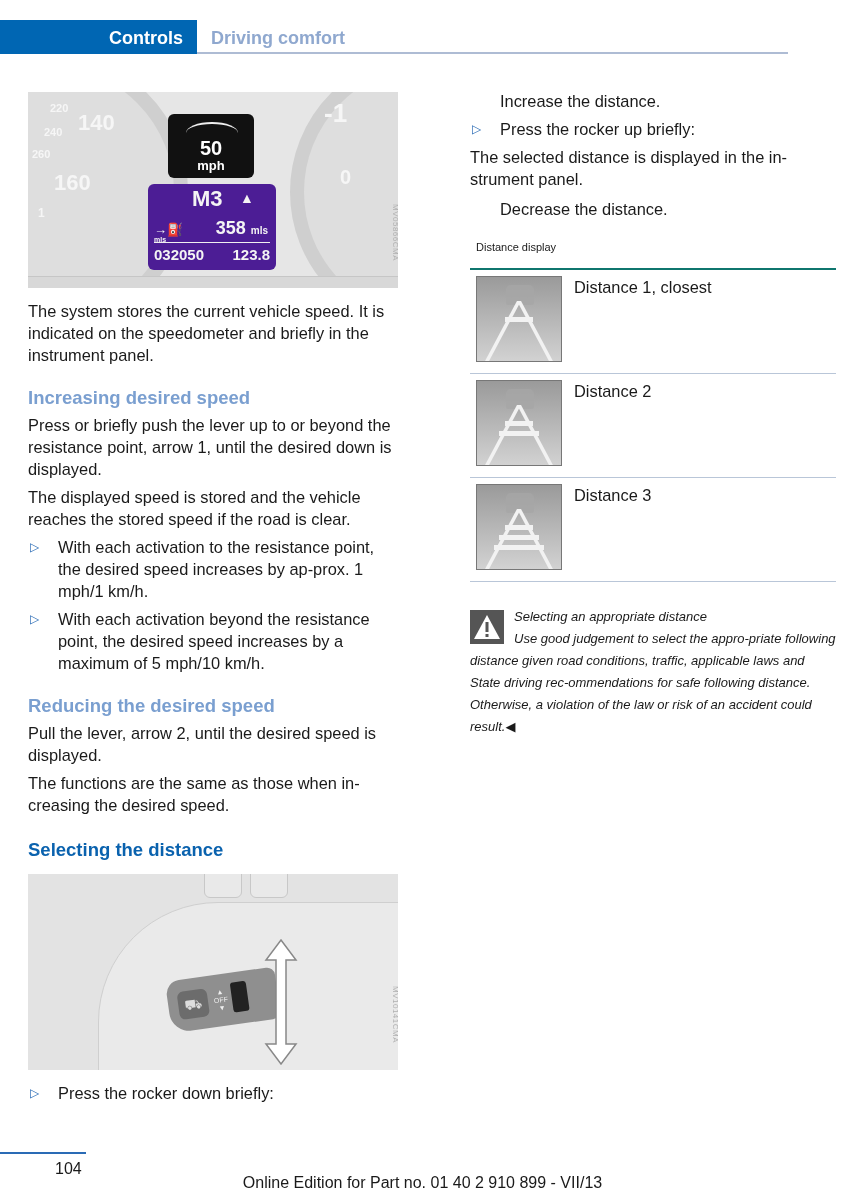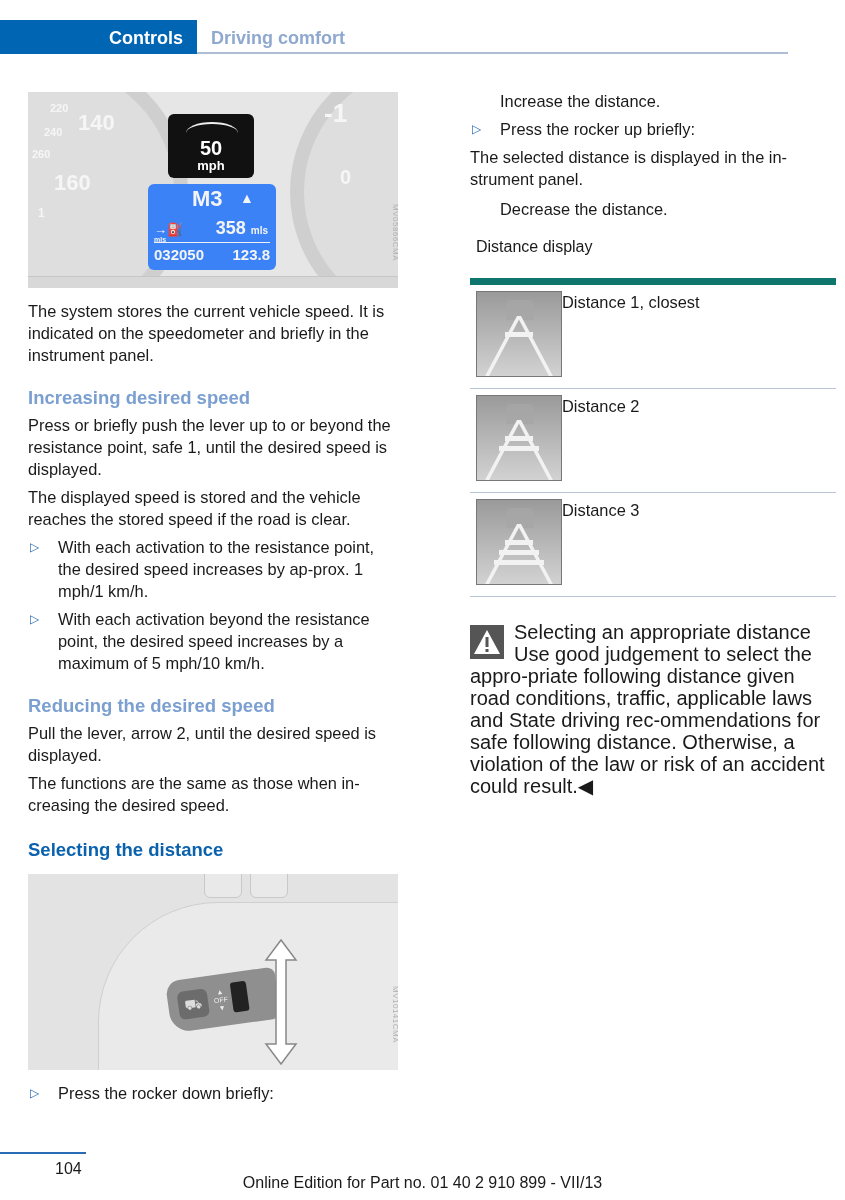"M3" .info-box { background: #3b82f6 -> #4c1d95 }
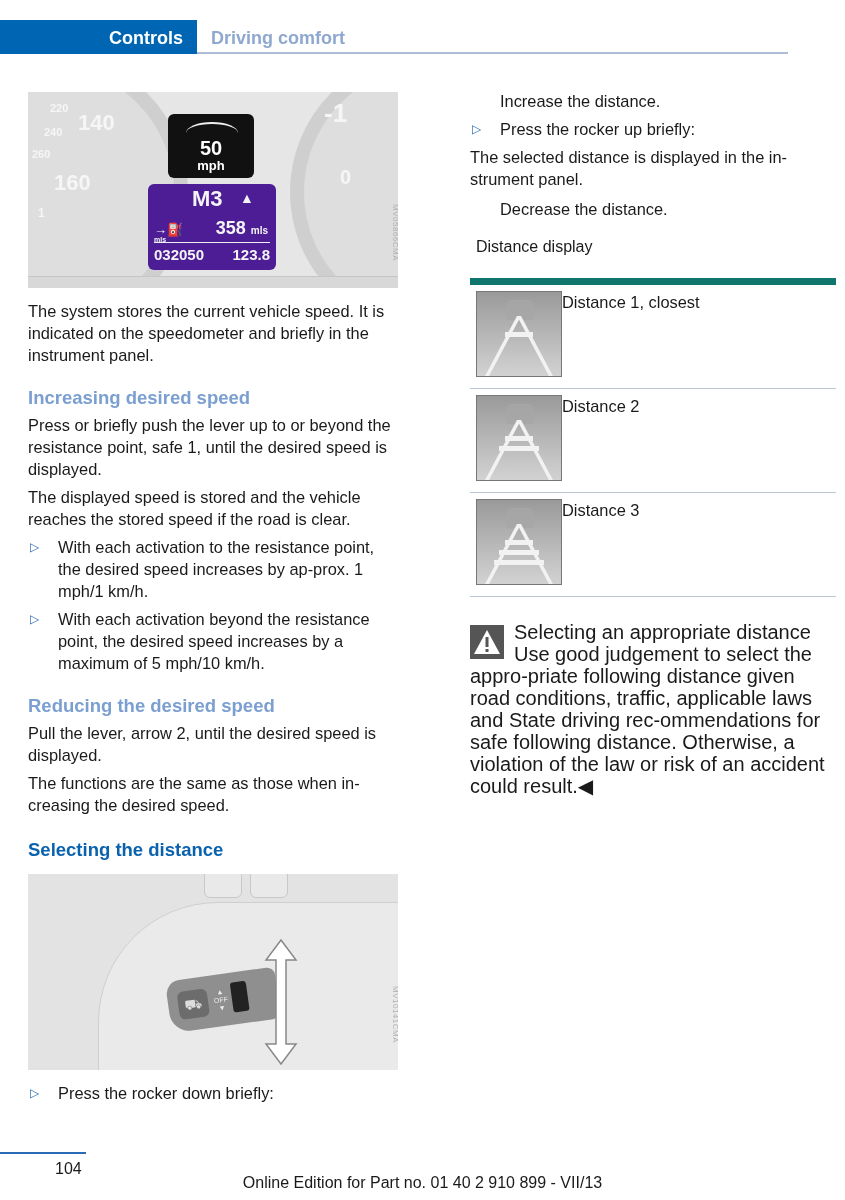"Distance display" .dist-head { border-bottom: 7px solid #0f766e -> 2px solid #0f766e; font-size: 16px -> 11px; padding: 2px 0 20px 6px -> 2px 0 10px 6px }
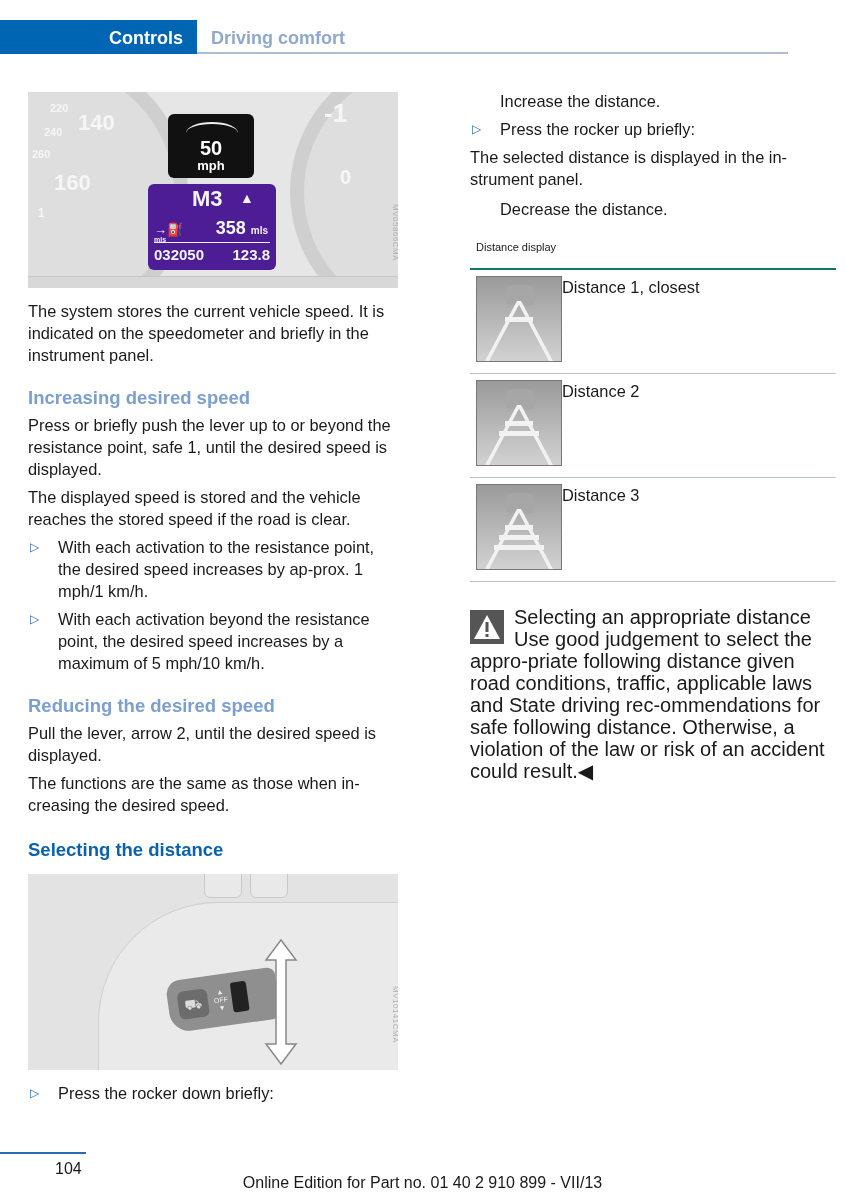"Distance 1, closest" .dist-text { padding-left: 0 -> 12px }
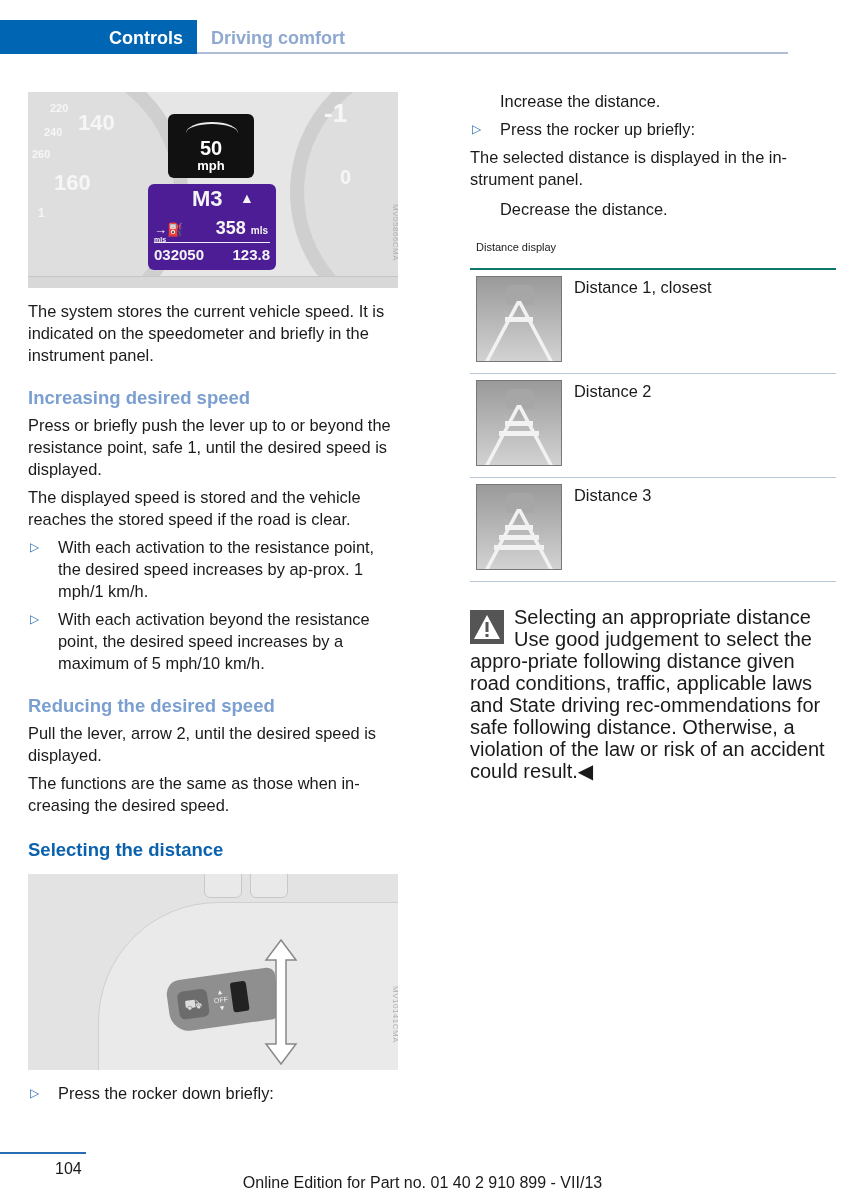"Press or briefly push the" p.body { text: safe 1, until the desired speed -> arrow 1, until the desired down }
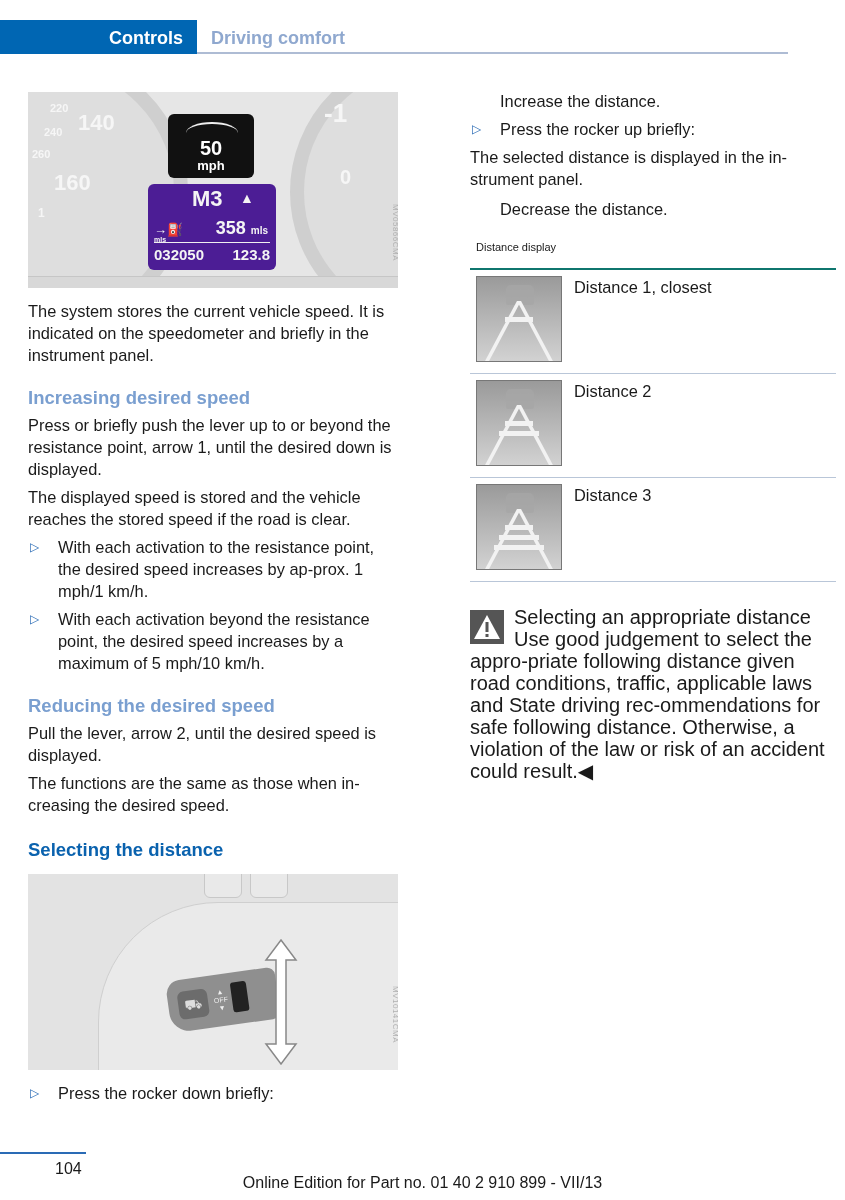"Selecting an appropriate distance" .warning { font-size: 20px -> 13px; font-style: none -> italic }
